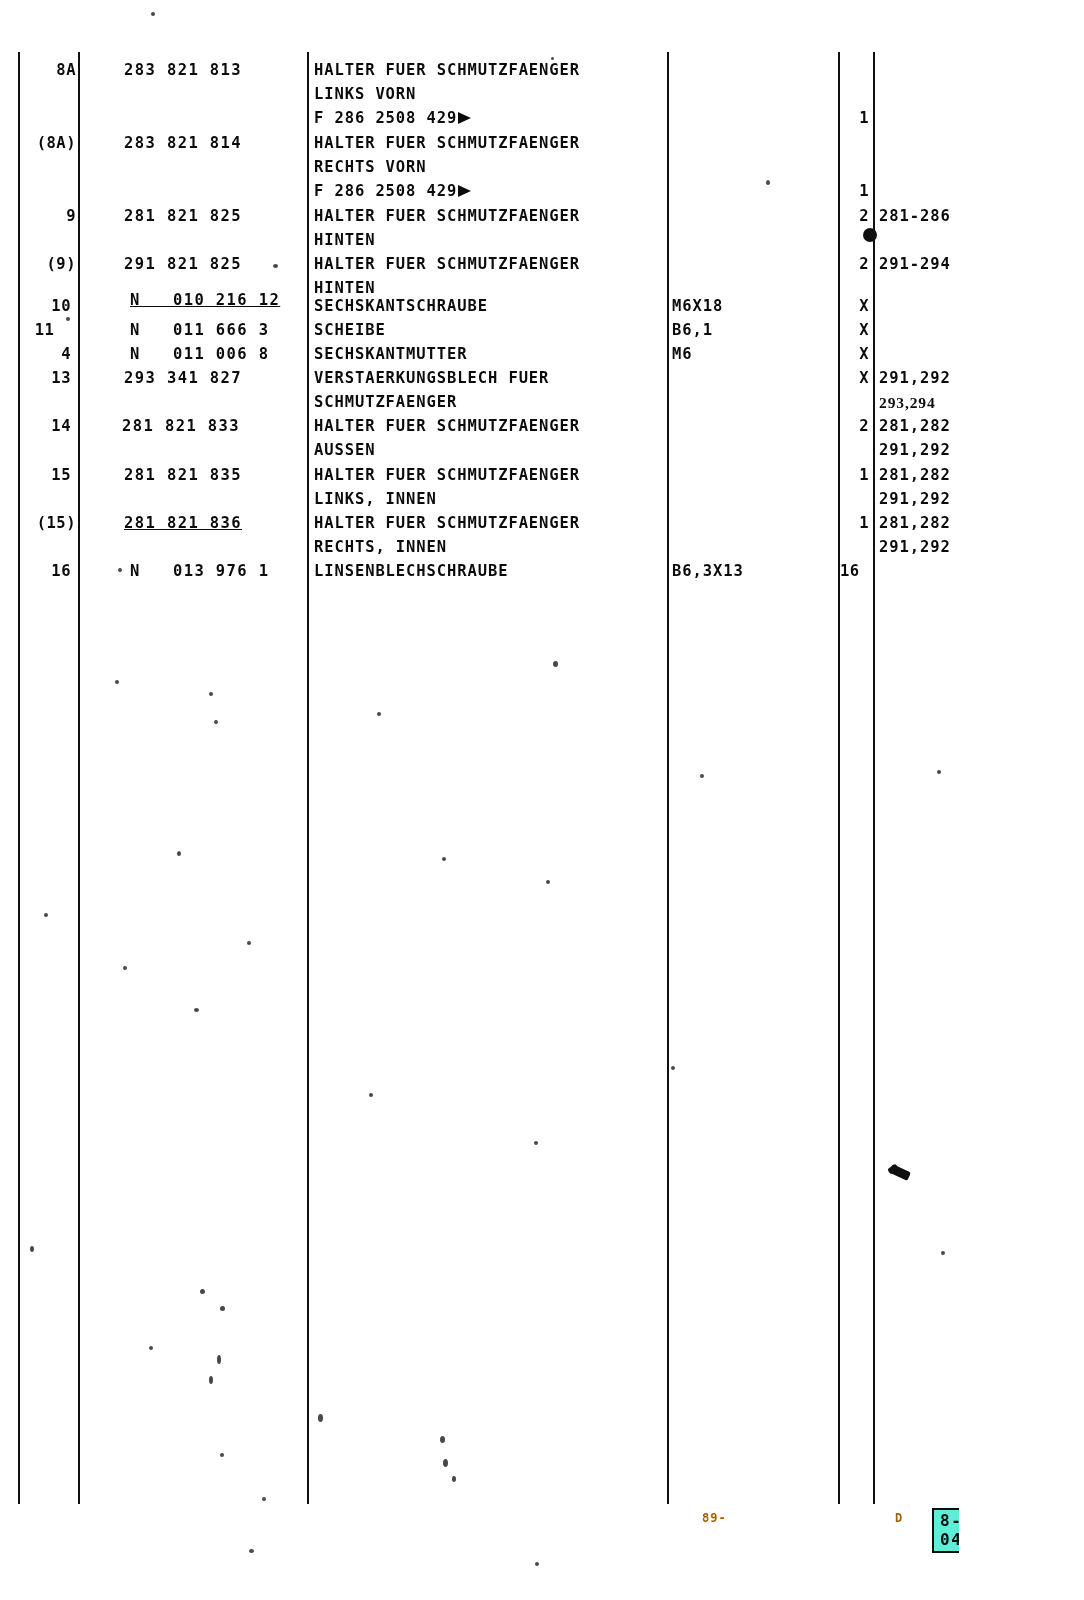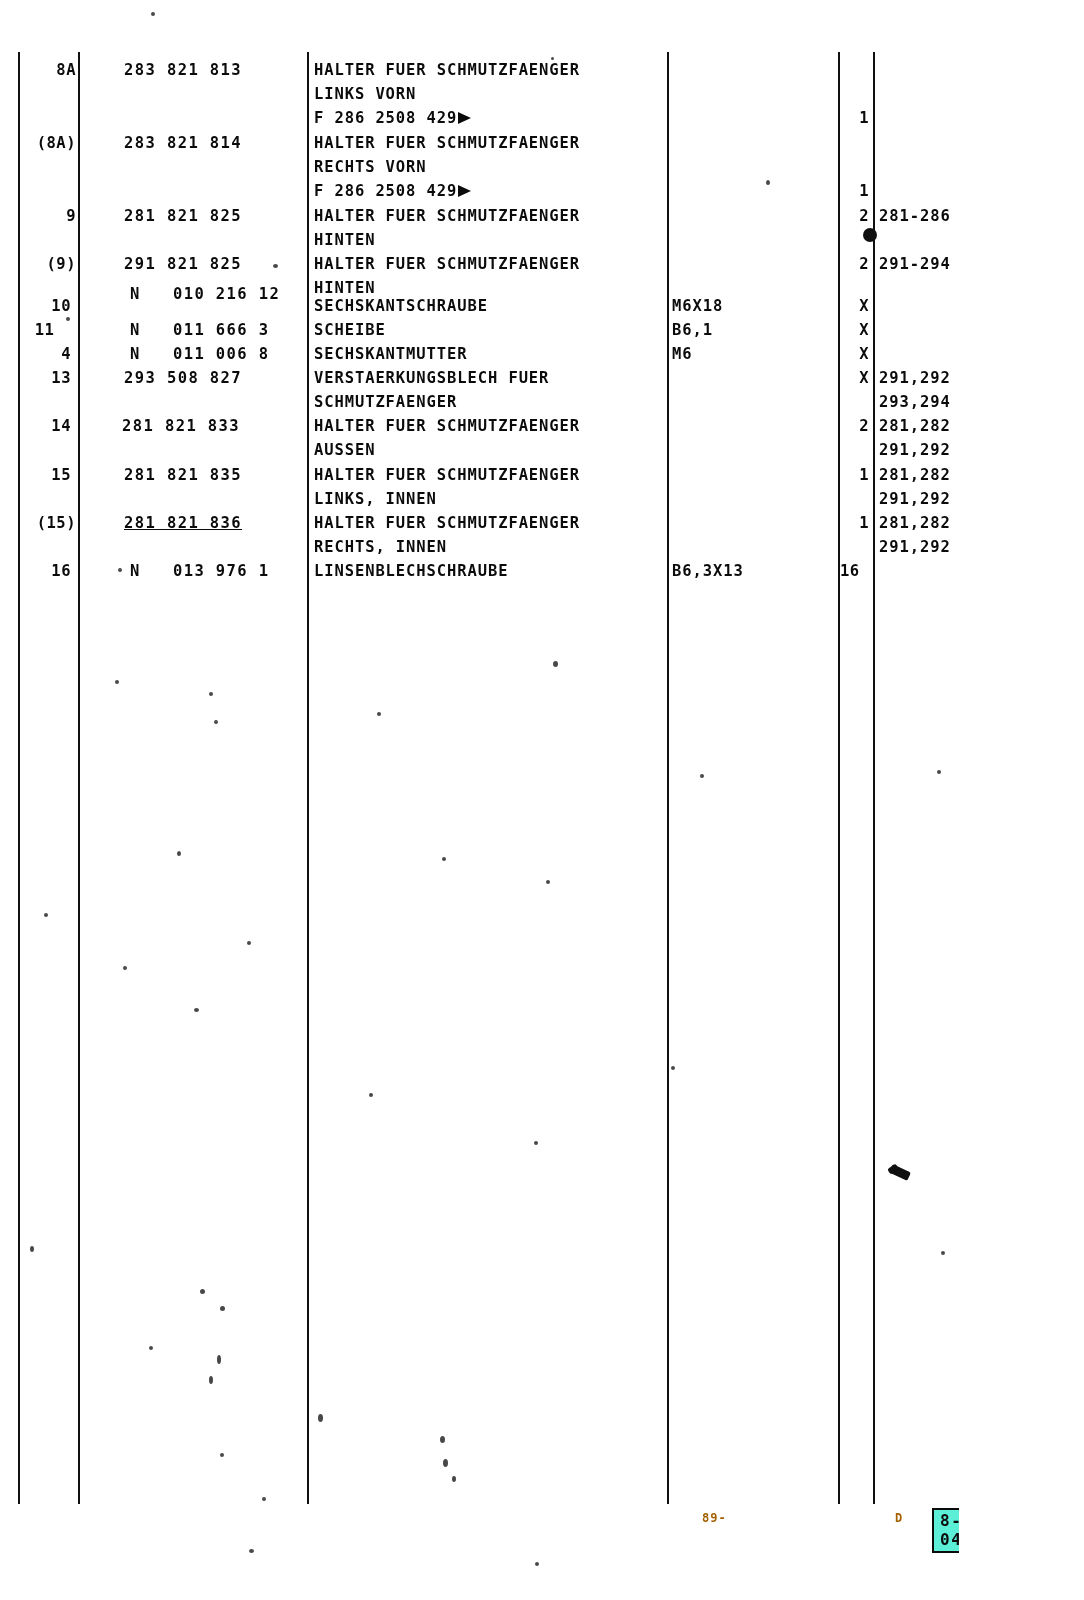"N 010 216 12" div.cell { text-decoration: none -> underline; top: 286px -> 292px }
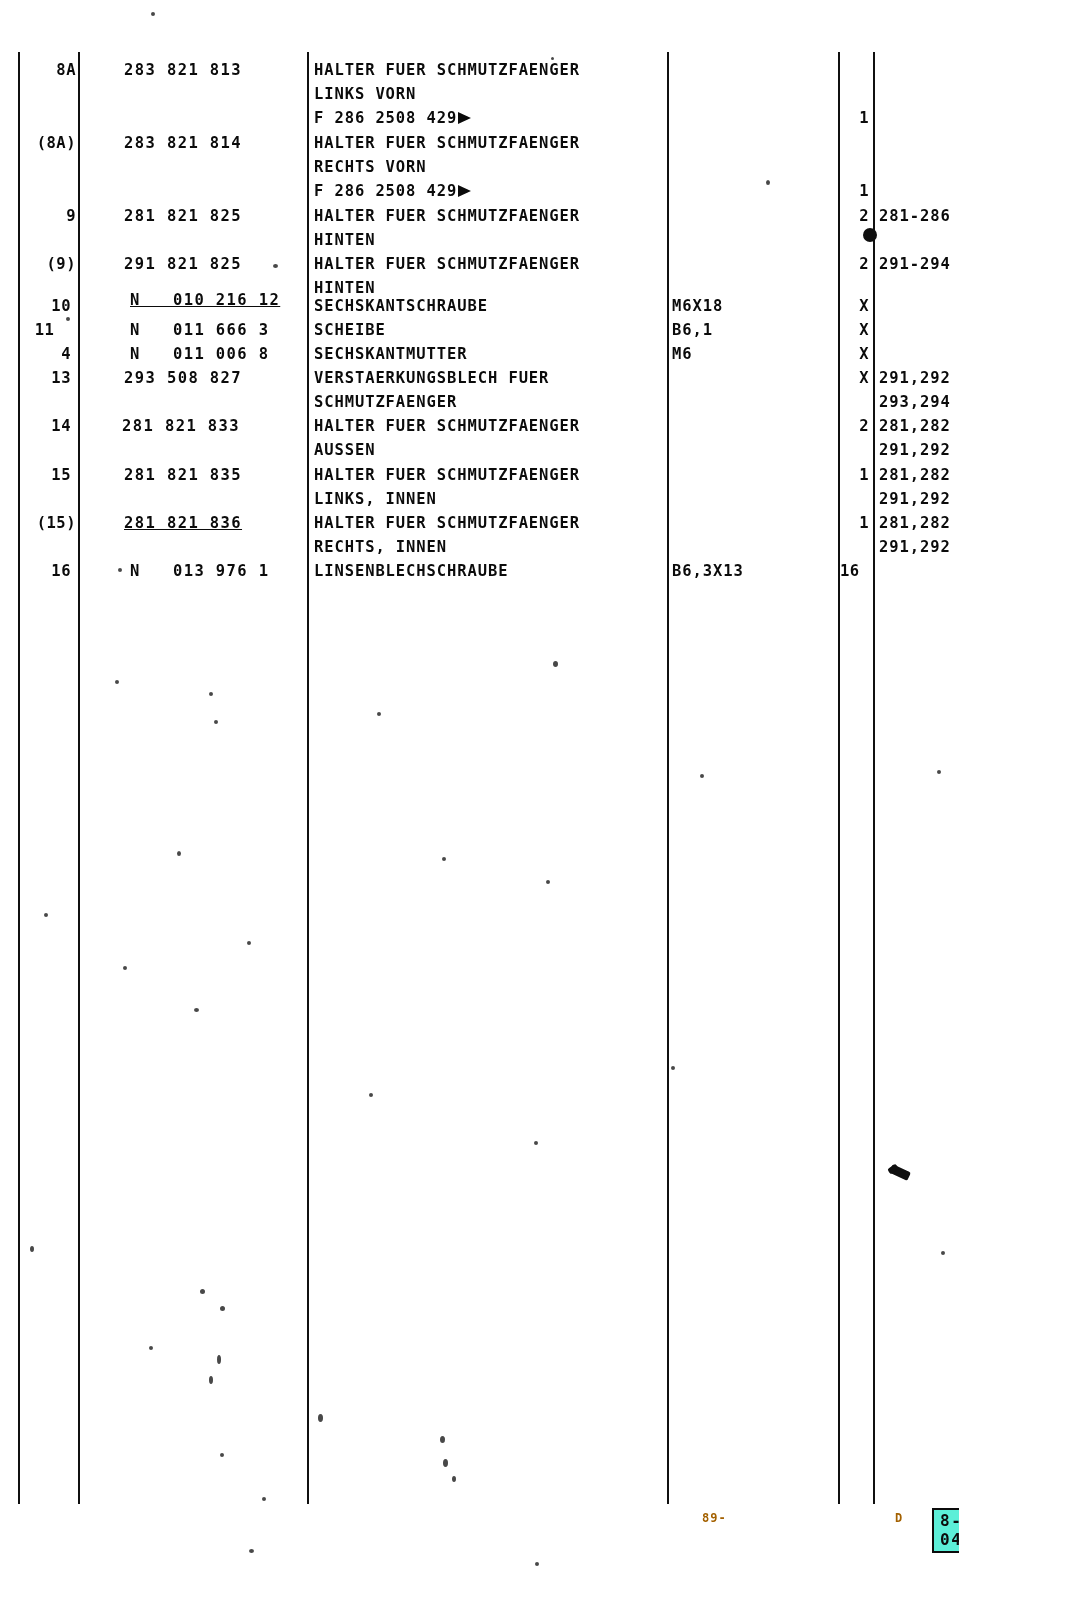"293 508 827" div.cell { text: 293 508 827 -> 293 341 827 }
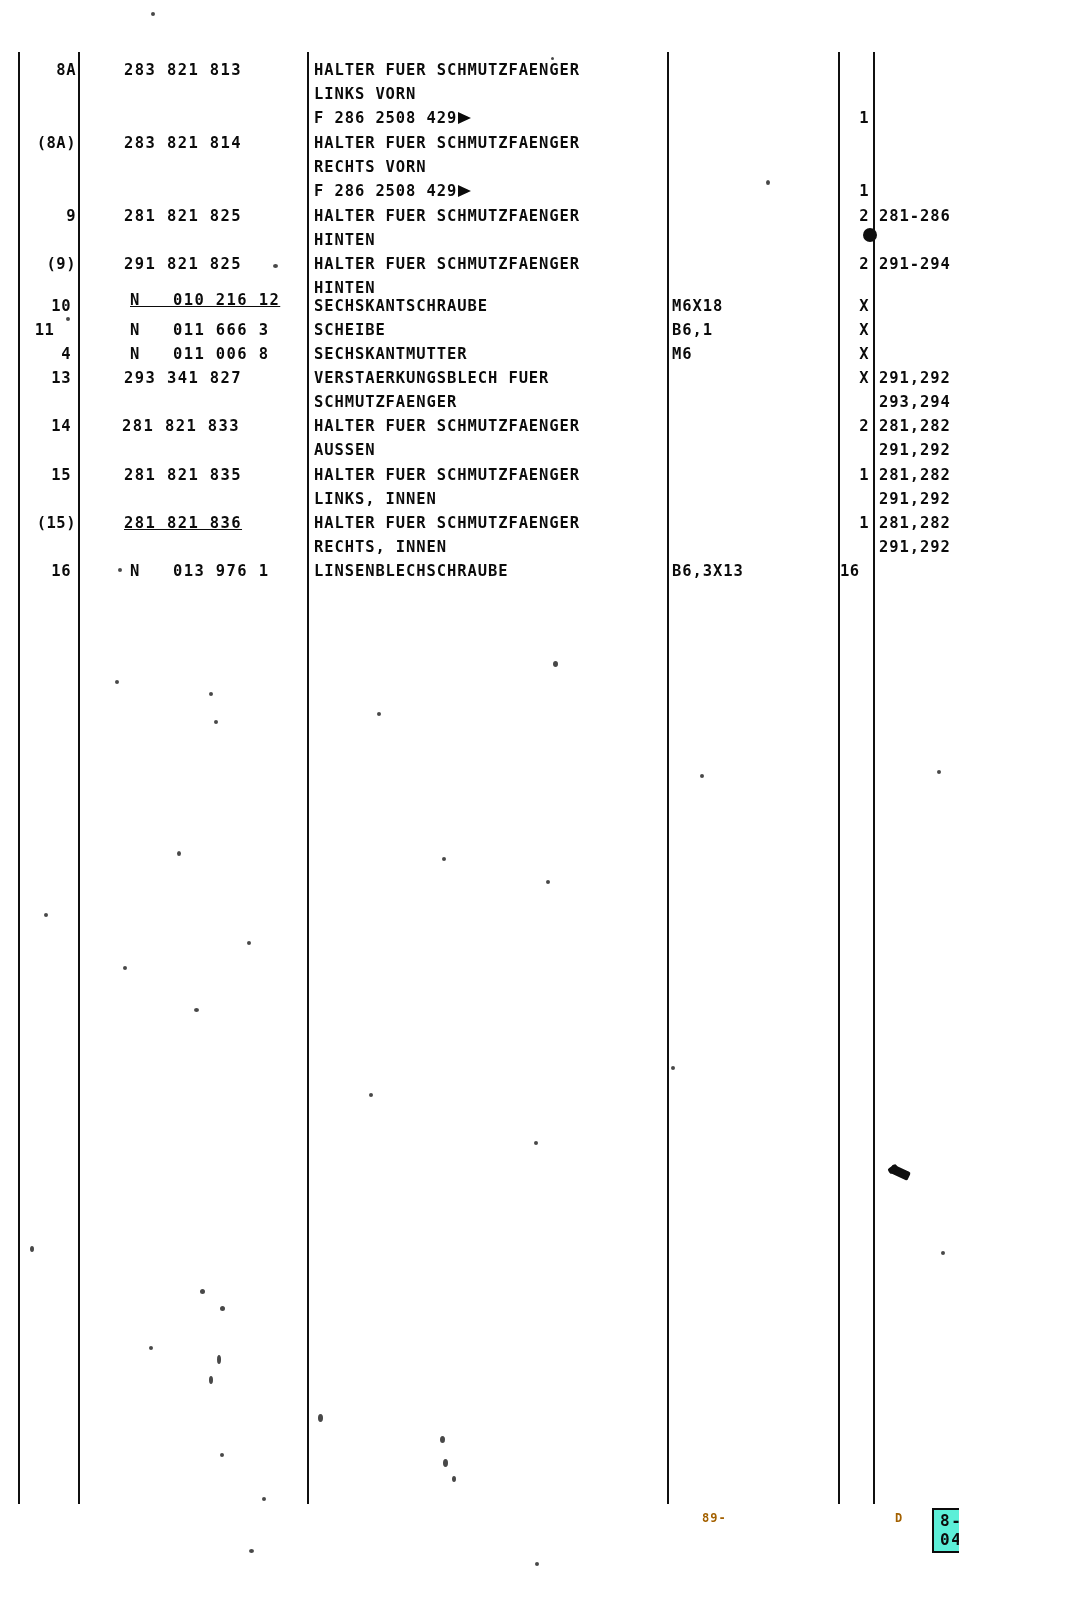"293,294" div.cell { font-family: none -> Liberation Serif, serif }
